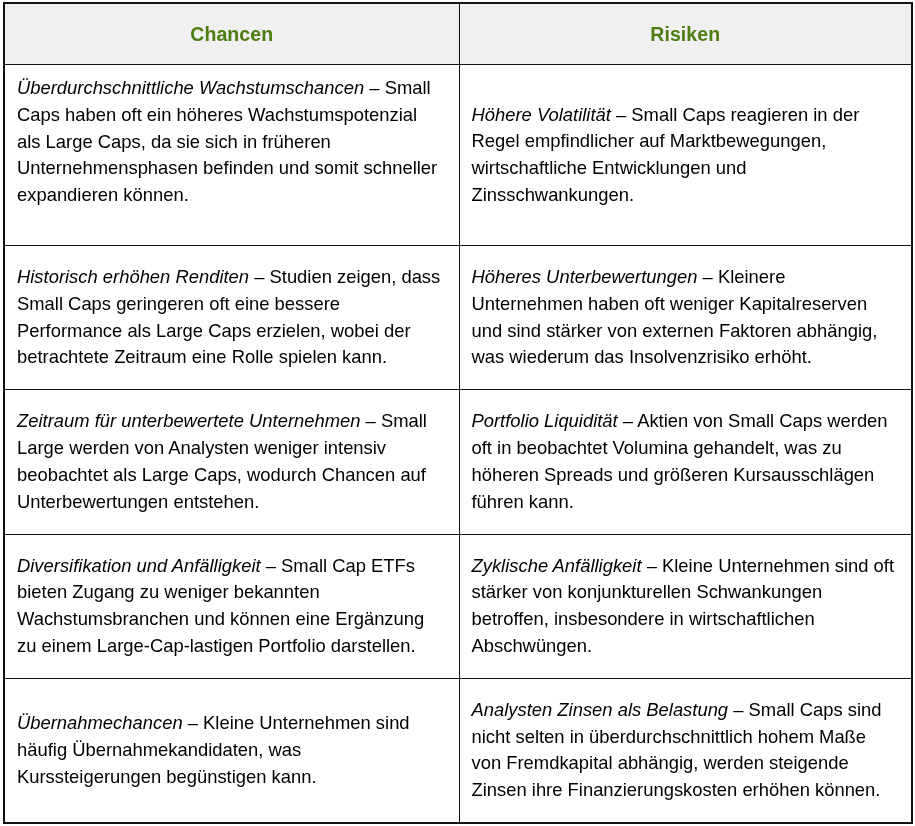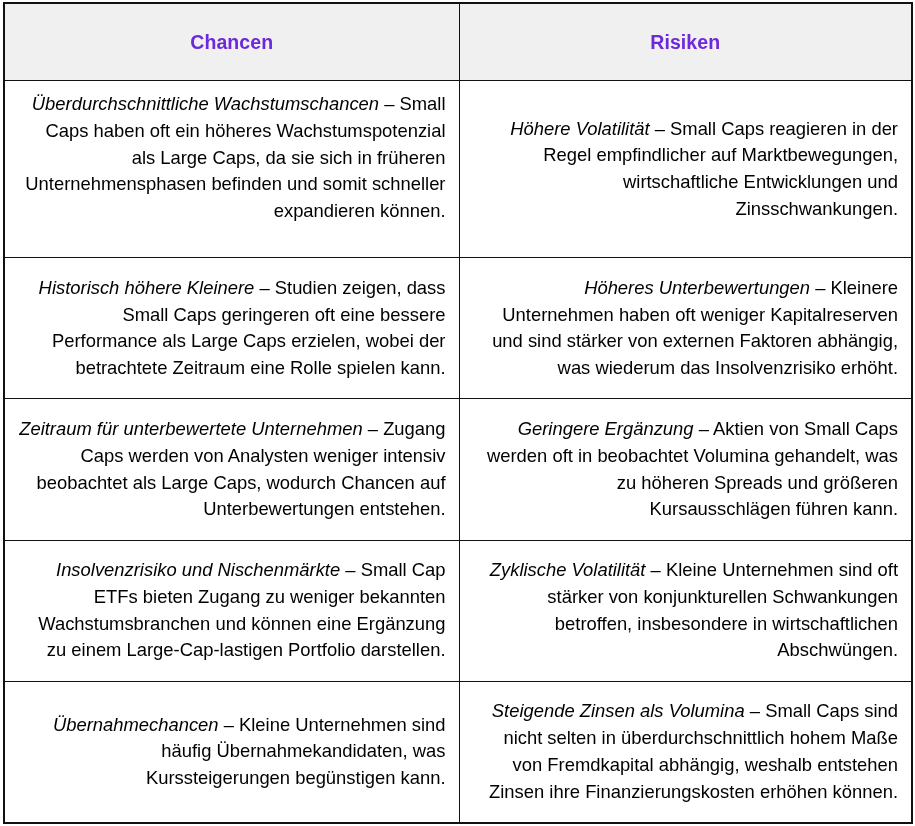"Chancen" thead th { color: #6d28d9 -> #4d7c0f; padding: 16px 6px -> 8px 6px }
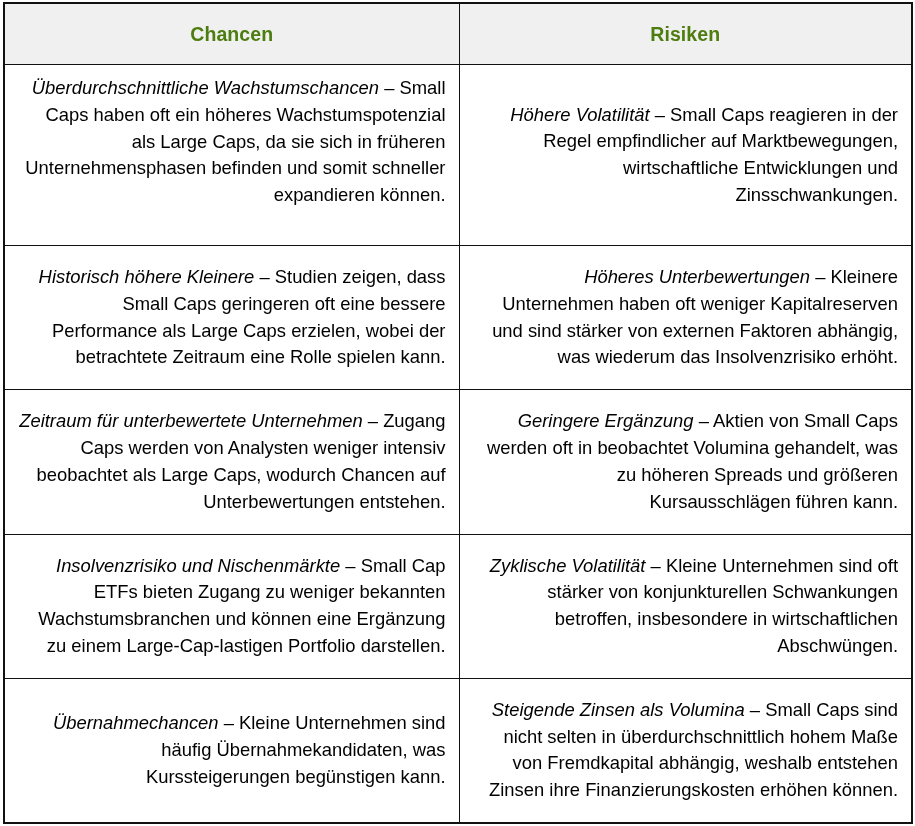"Überdurchschnittliche Wachstumschancen –" tbody td { text-align: right -> none }
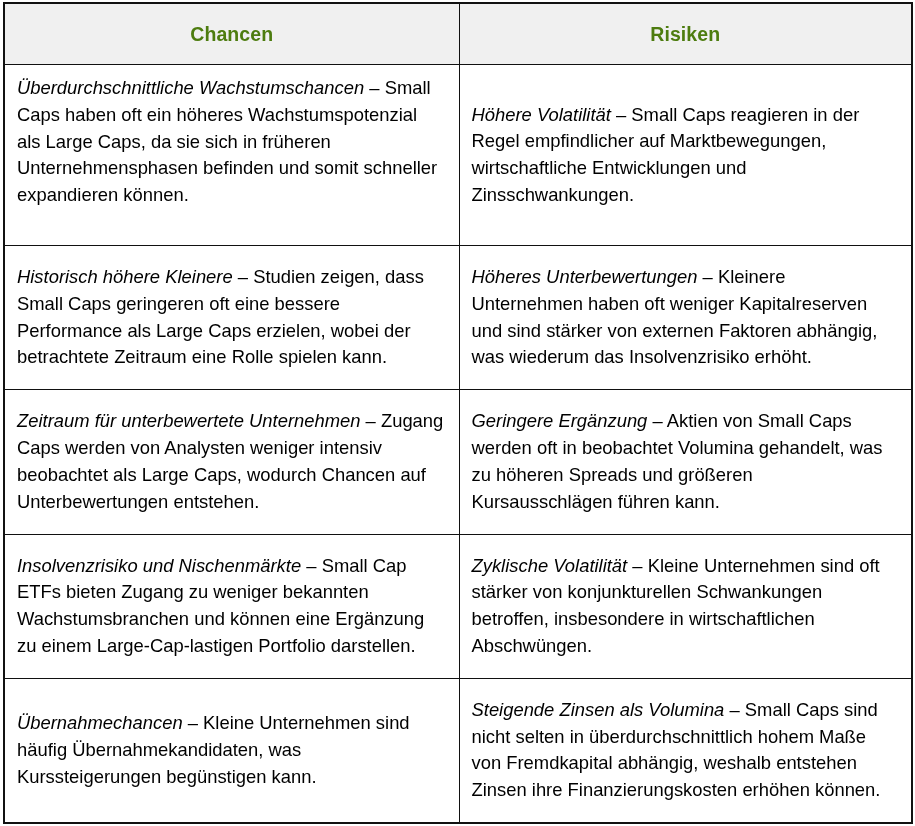"Historisch höhere Kleinere" span.lead { text: höhere Kleinere -> erhöhen Renditen }
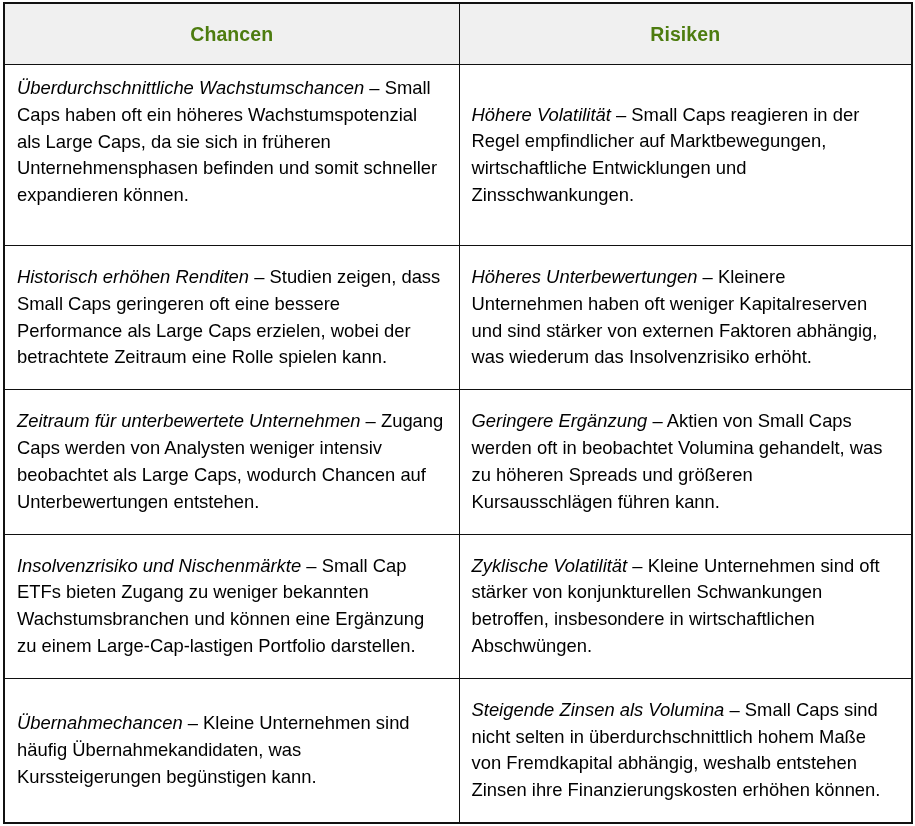"Zugang Caps werden von Analysten" span.body-text { text: Zugang Caps -> Small Large }
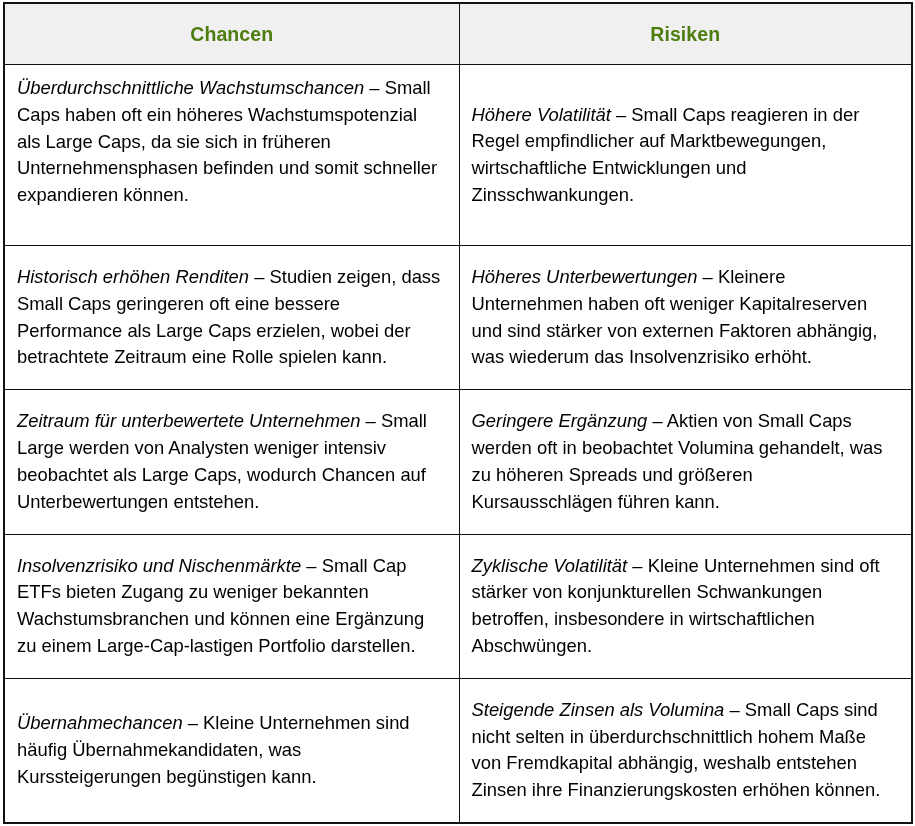"Geringere Ergänzung" span.lead { text: Geringere Ergänzung -> Portfolio Liquidität }
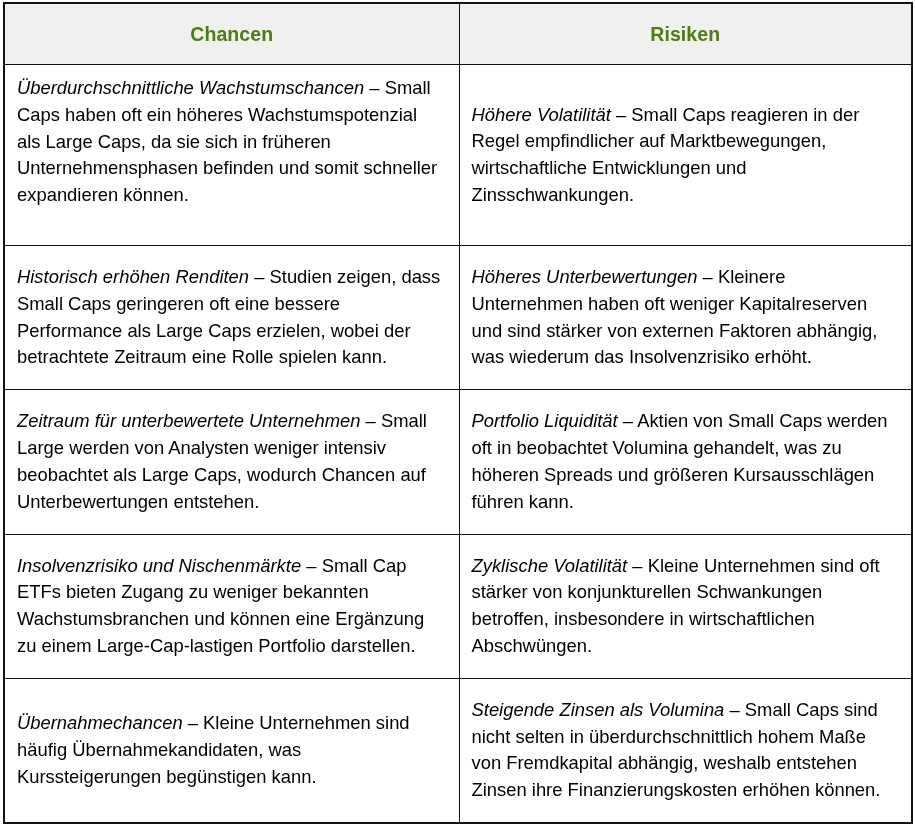"Insolvenzrisiko und Nischenmärkte" span.lead { text: Insolvenzrisiko und Nischenmärkte -> Diversifikation und Anfälligkeit }
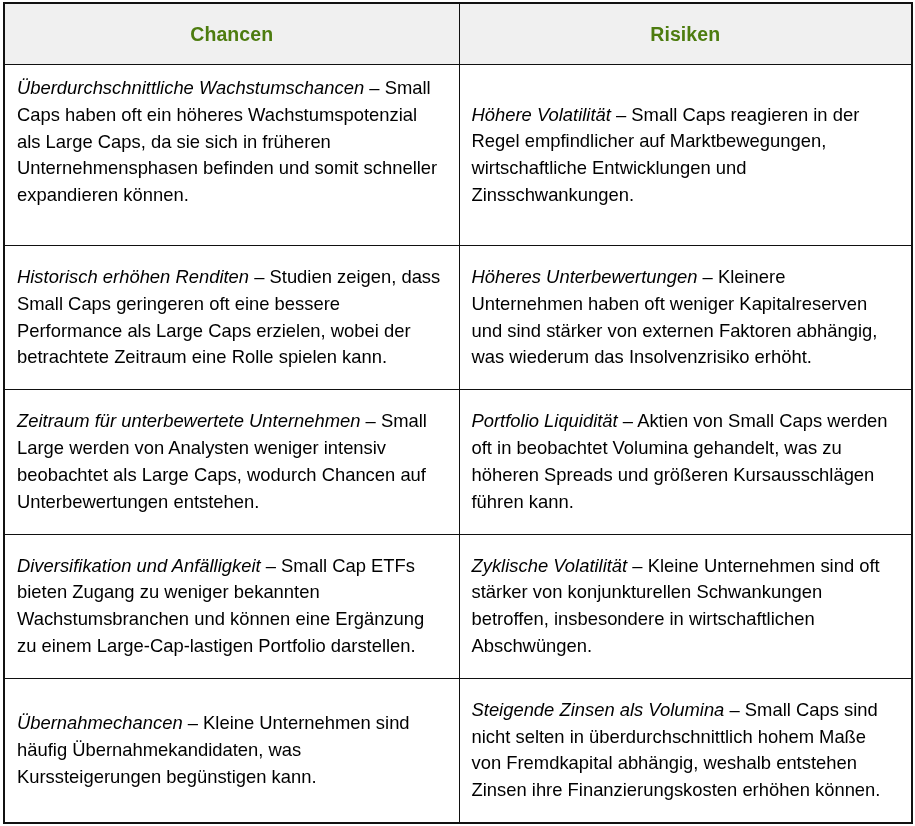"Zyklische Volatilität" span.lead { text: Volatilität -> Anfälligkeit }
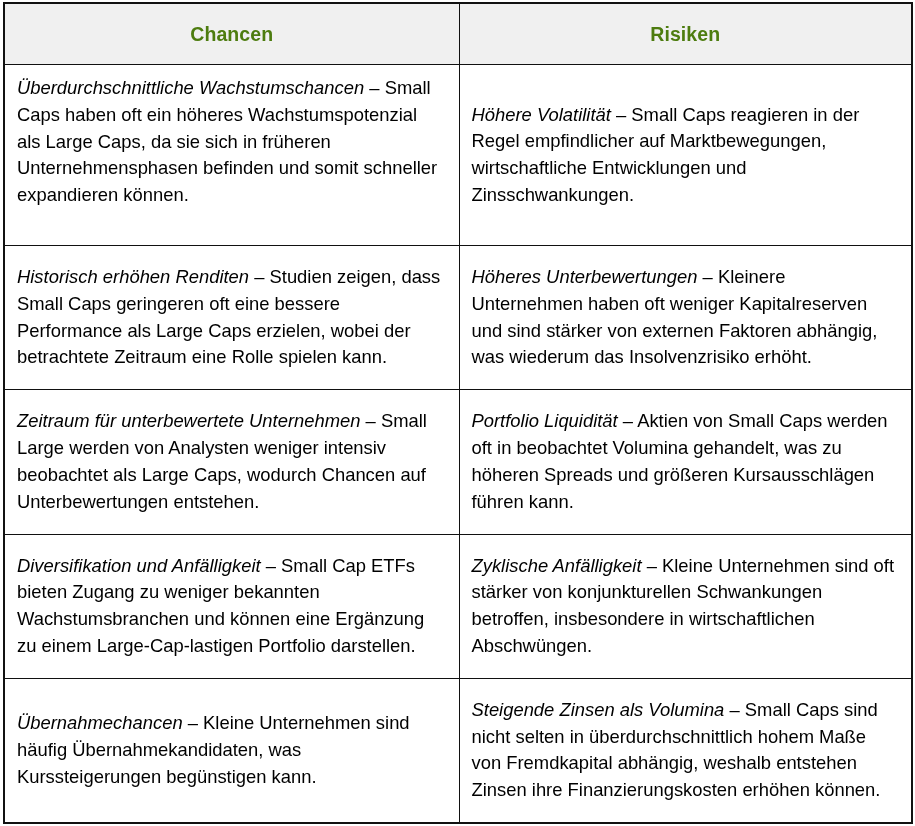"Steigende Zinsen als Volumina" span.lead { text: Steigende Zinsen als Volumina -> Analysten Zinsen als Belastung }
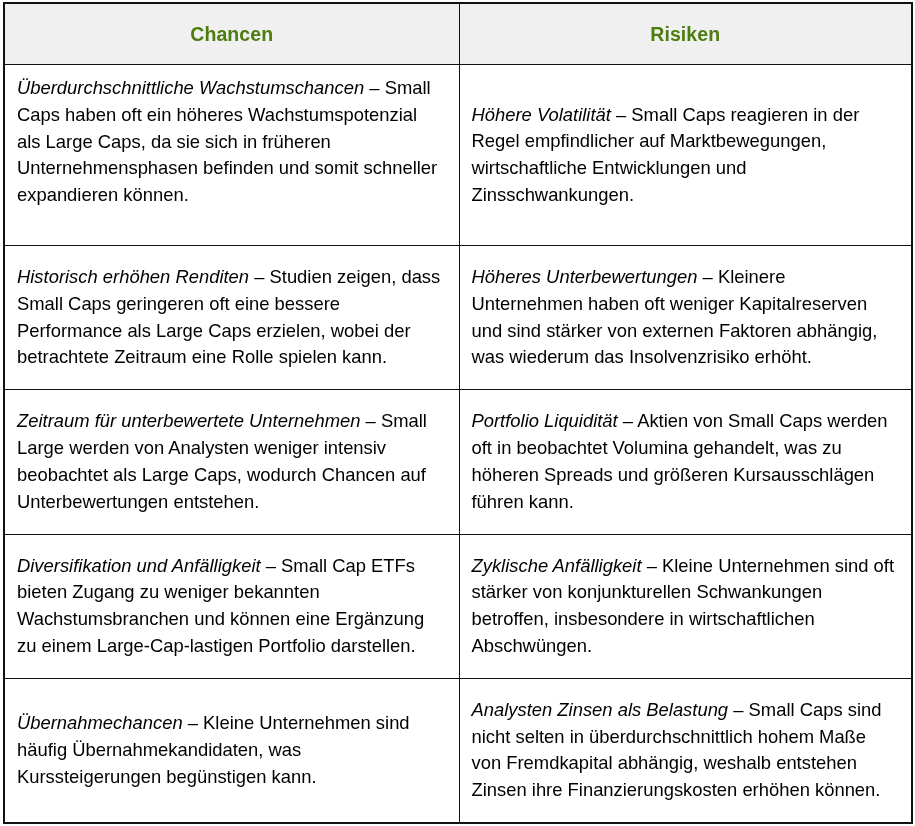"Small Caps sind nicht selten" span.body-text { text: weshalb entstehen -> werden steigende }
